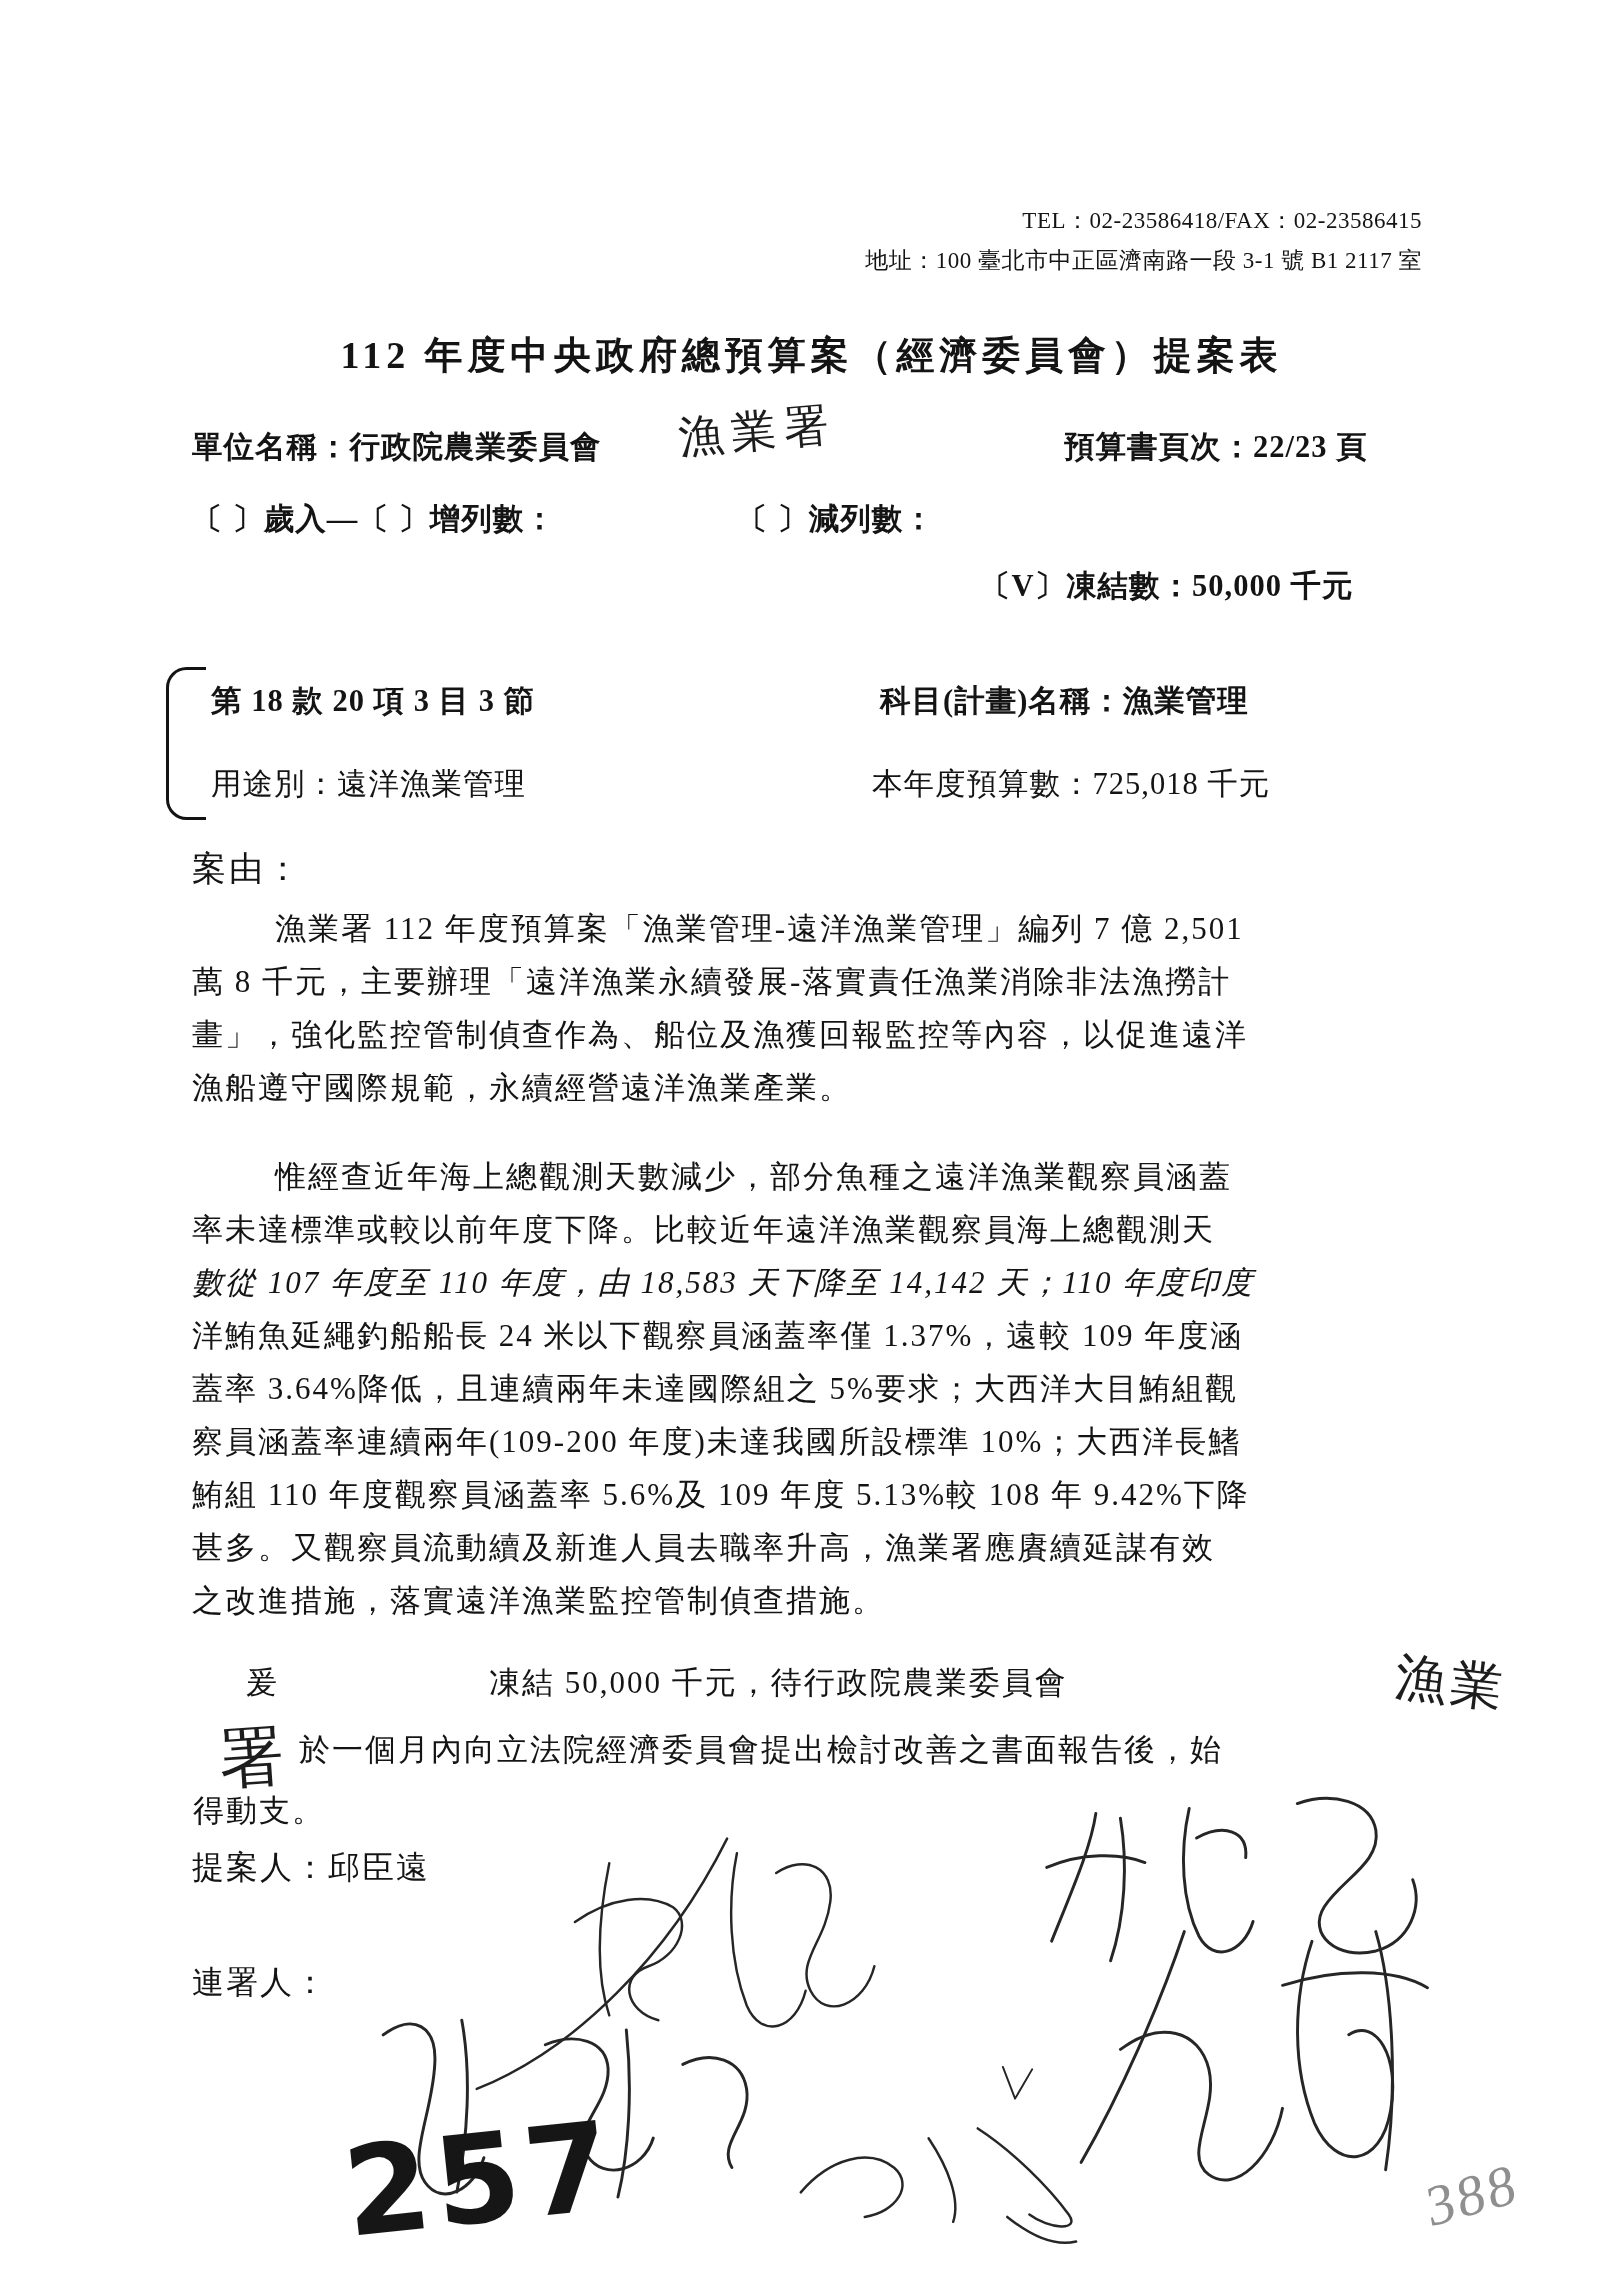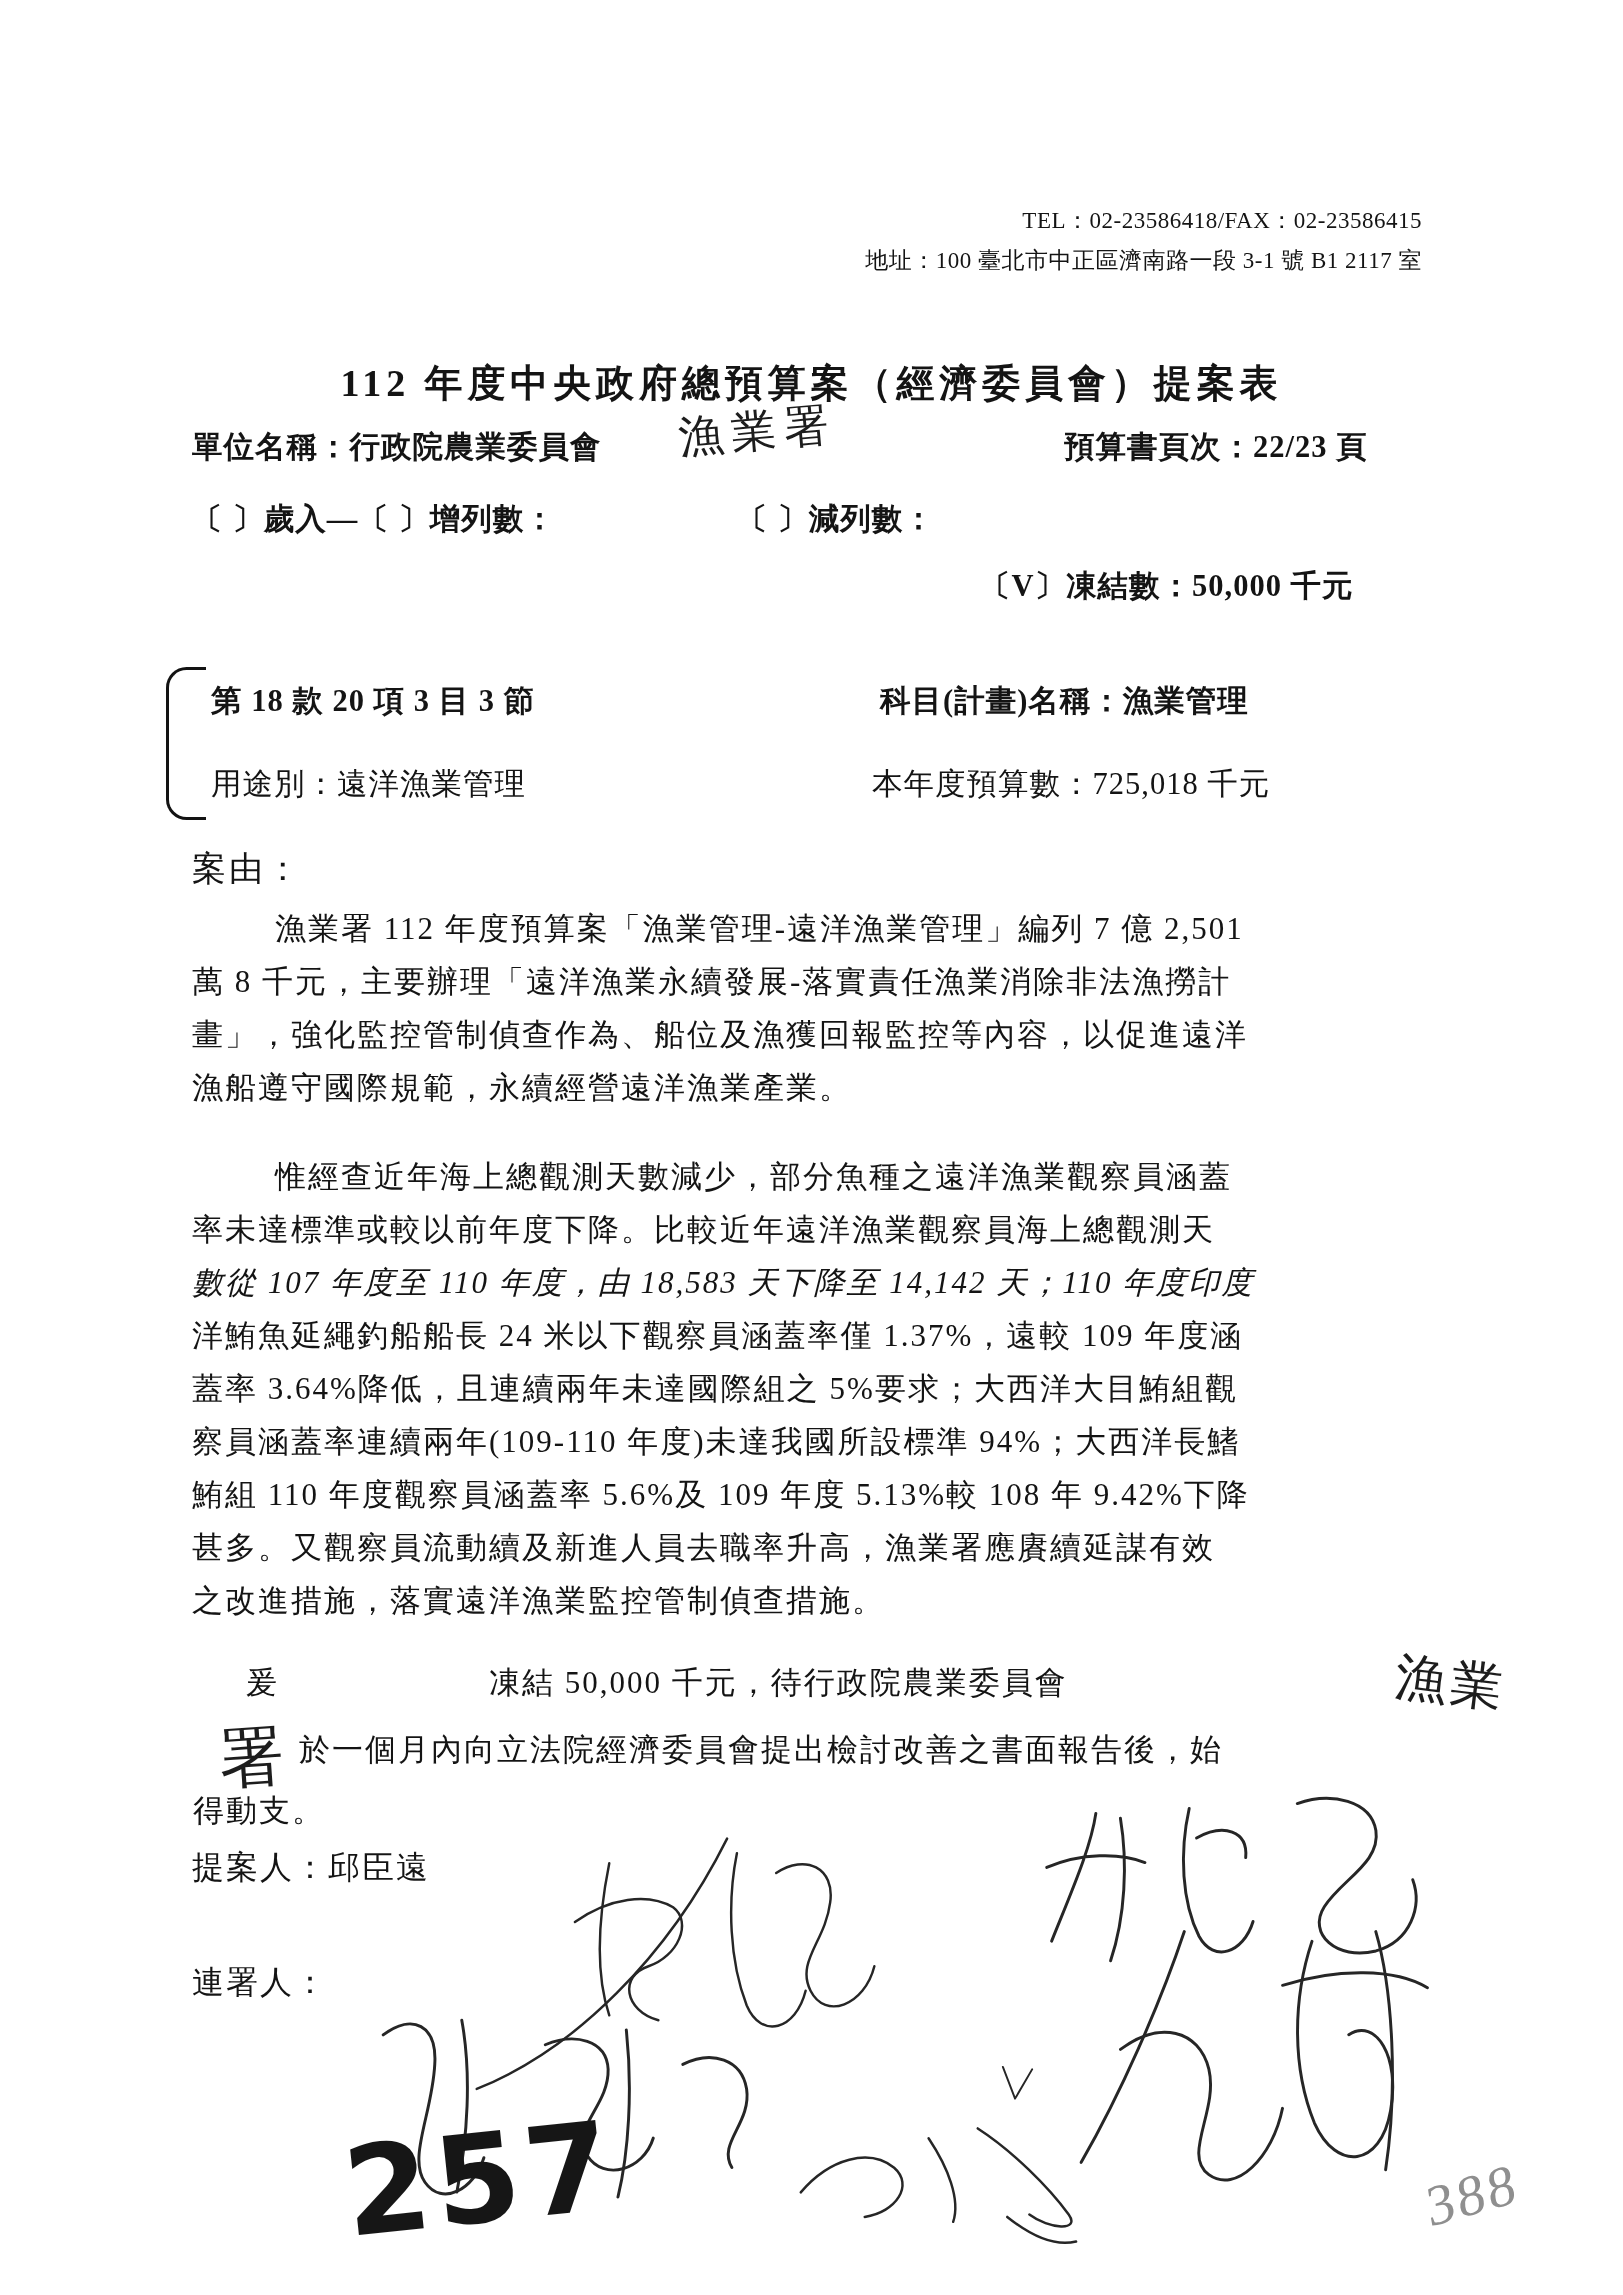"112 年度中央政府總預算案（經濟委員會）提案表" .doctitle { margin-top: 28px -> none }
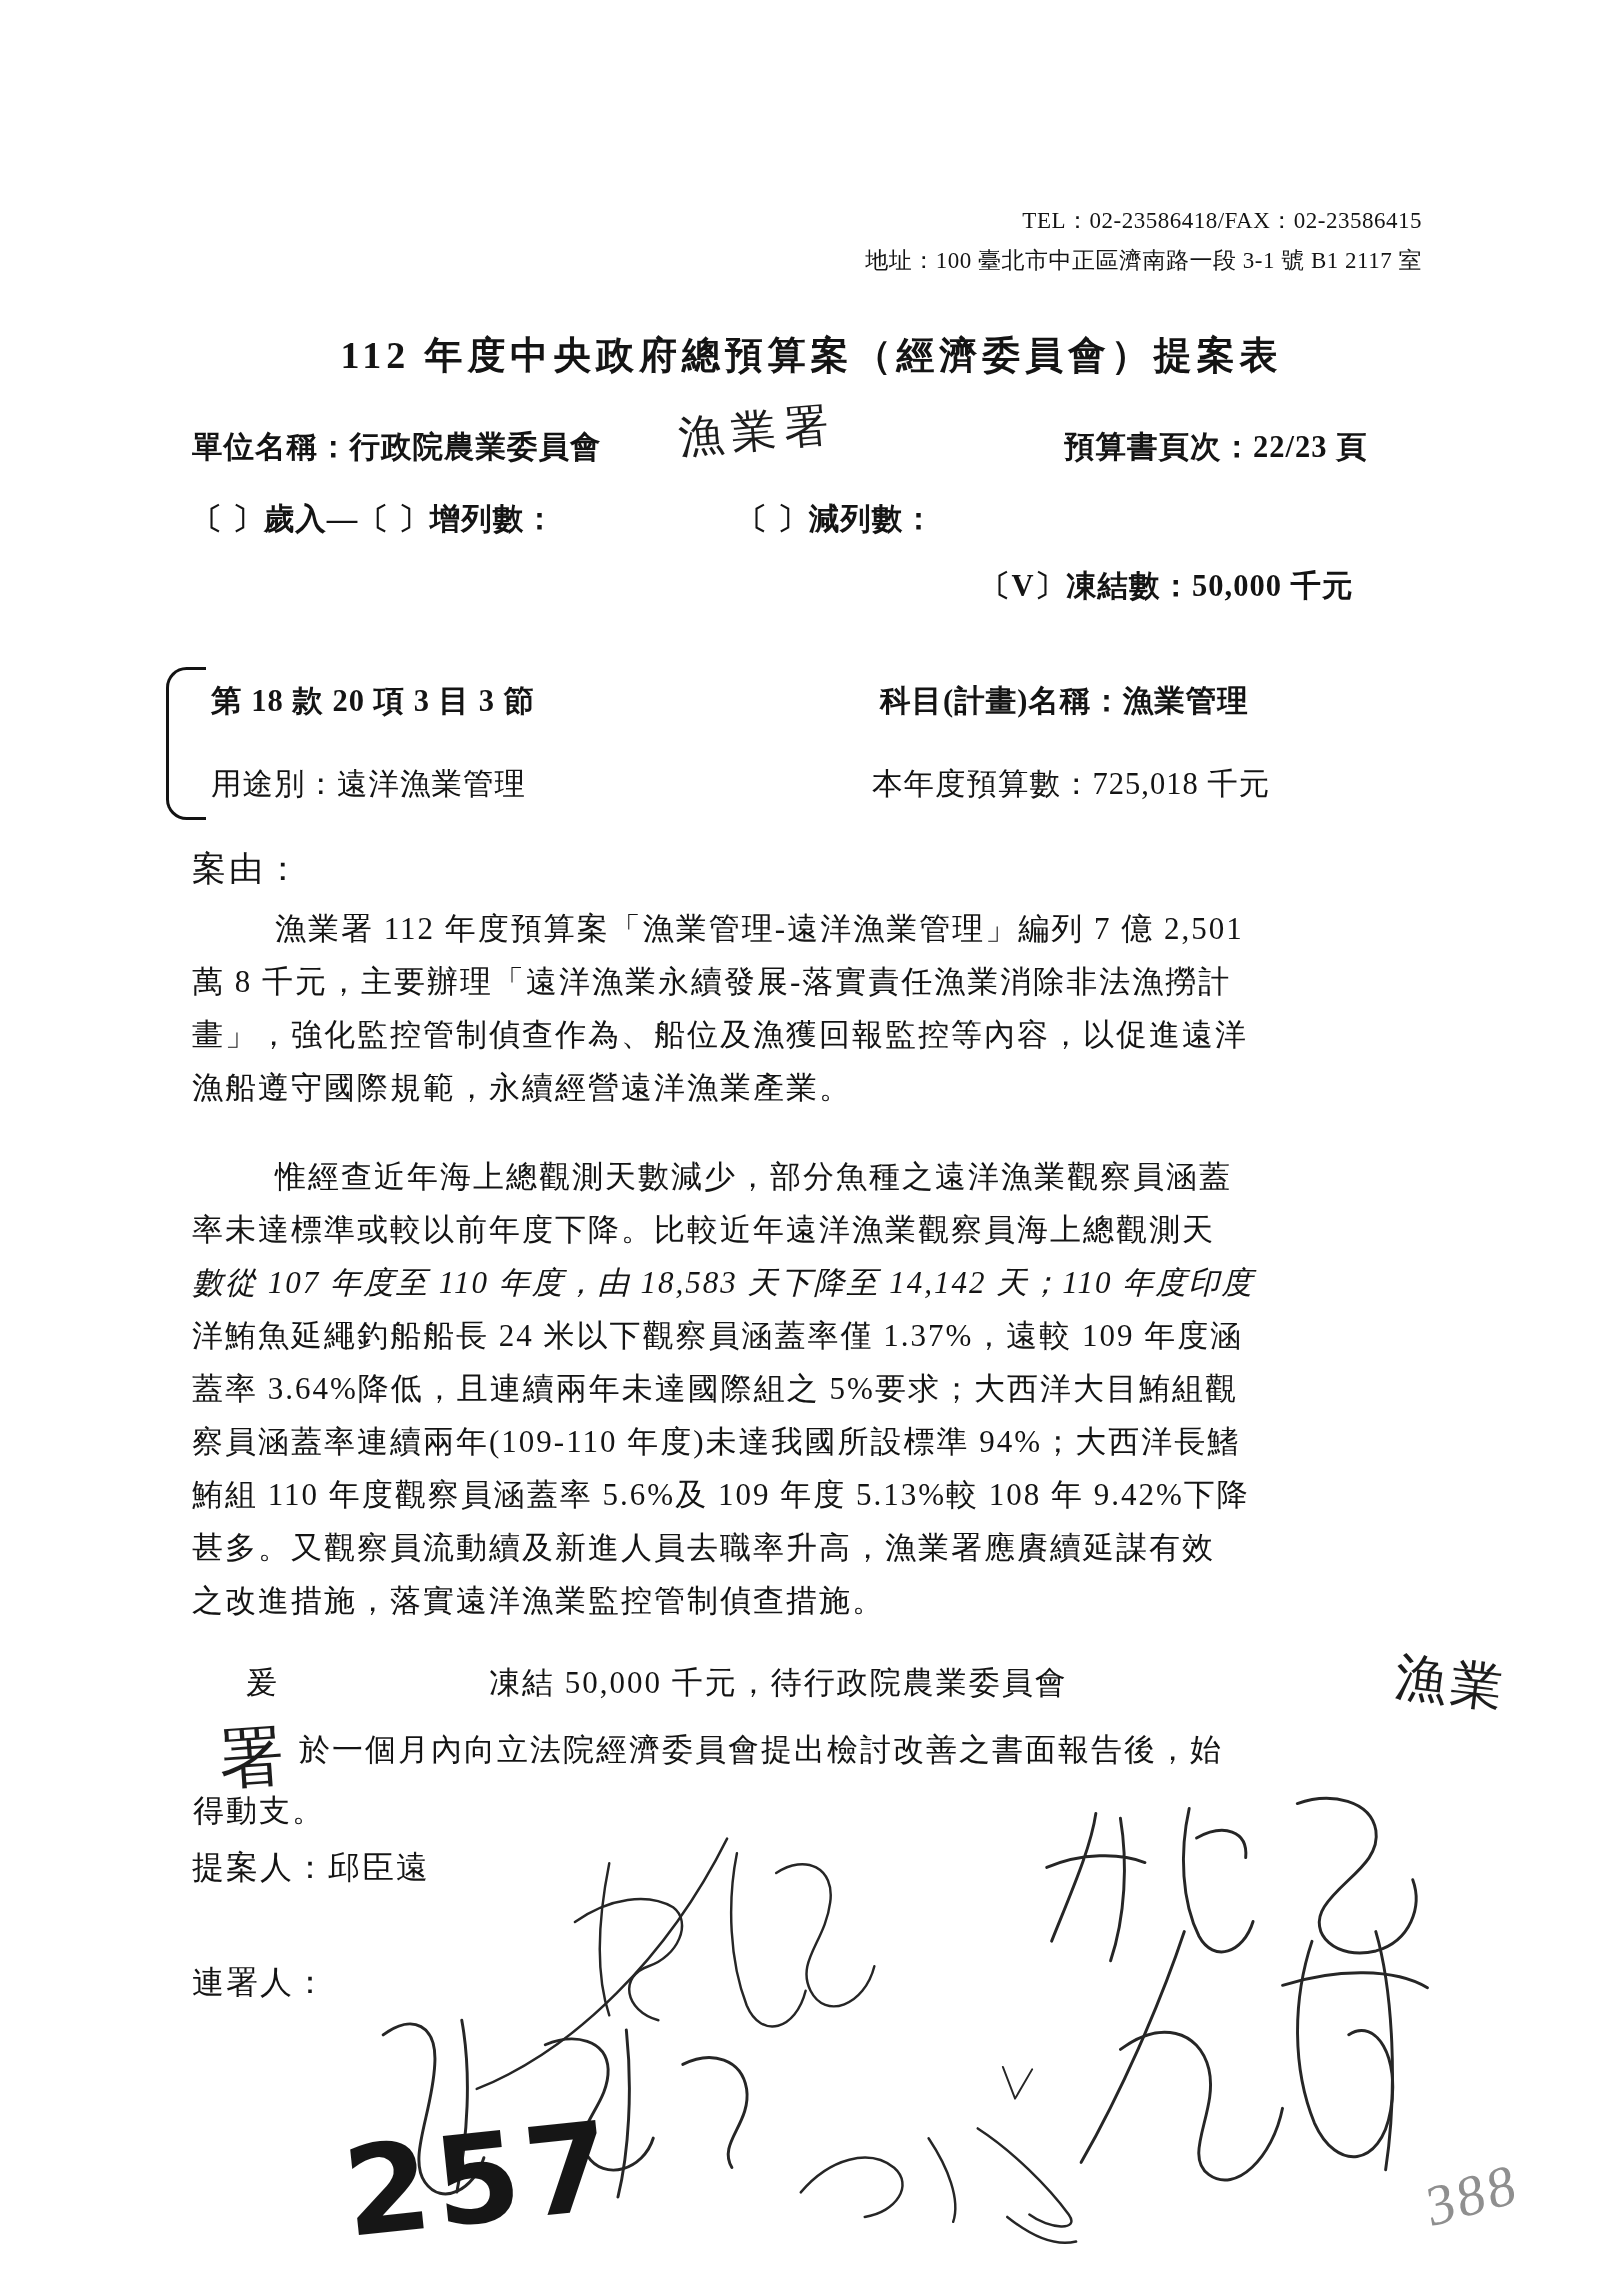"察員涵蓋率連續兩年(109-110 年度)未達我國所設標準 94%；大西洋長鰭" div.ln { text: 109-110 年度)未達我國所設標準 94% -> 109-200 年度)未達我國所設標準 10% }
